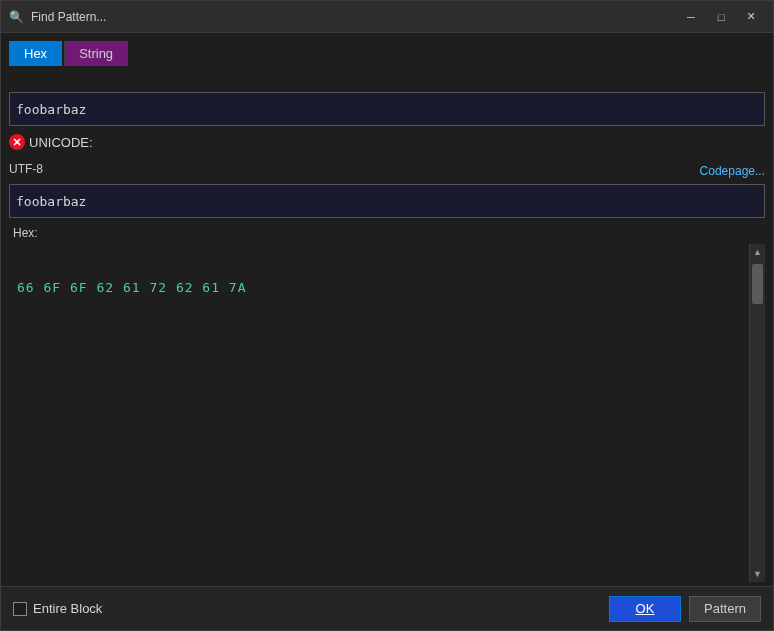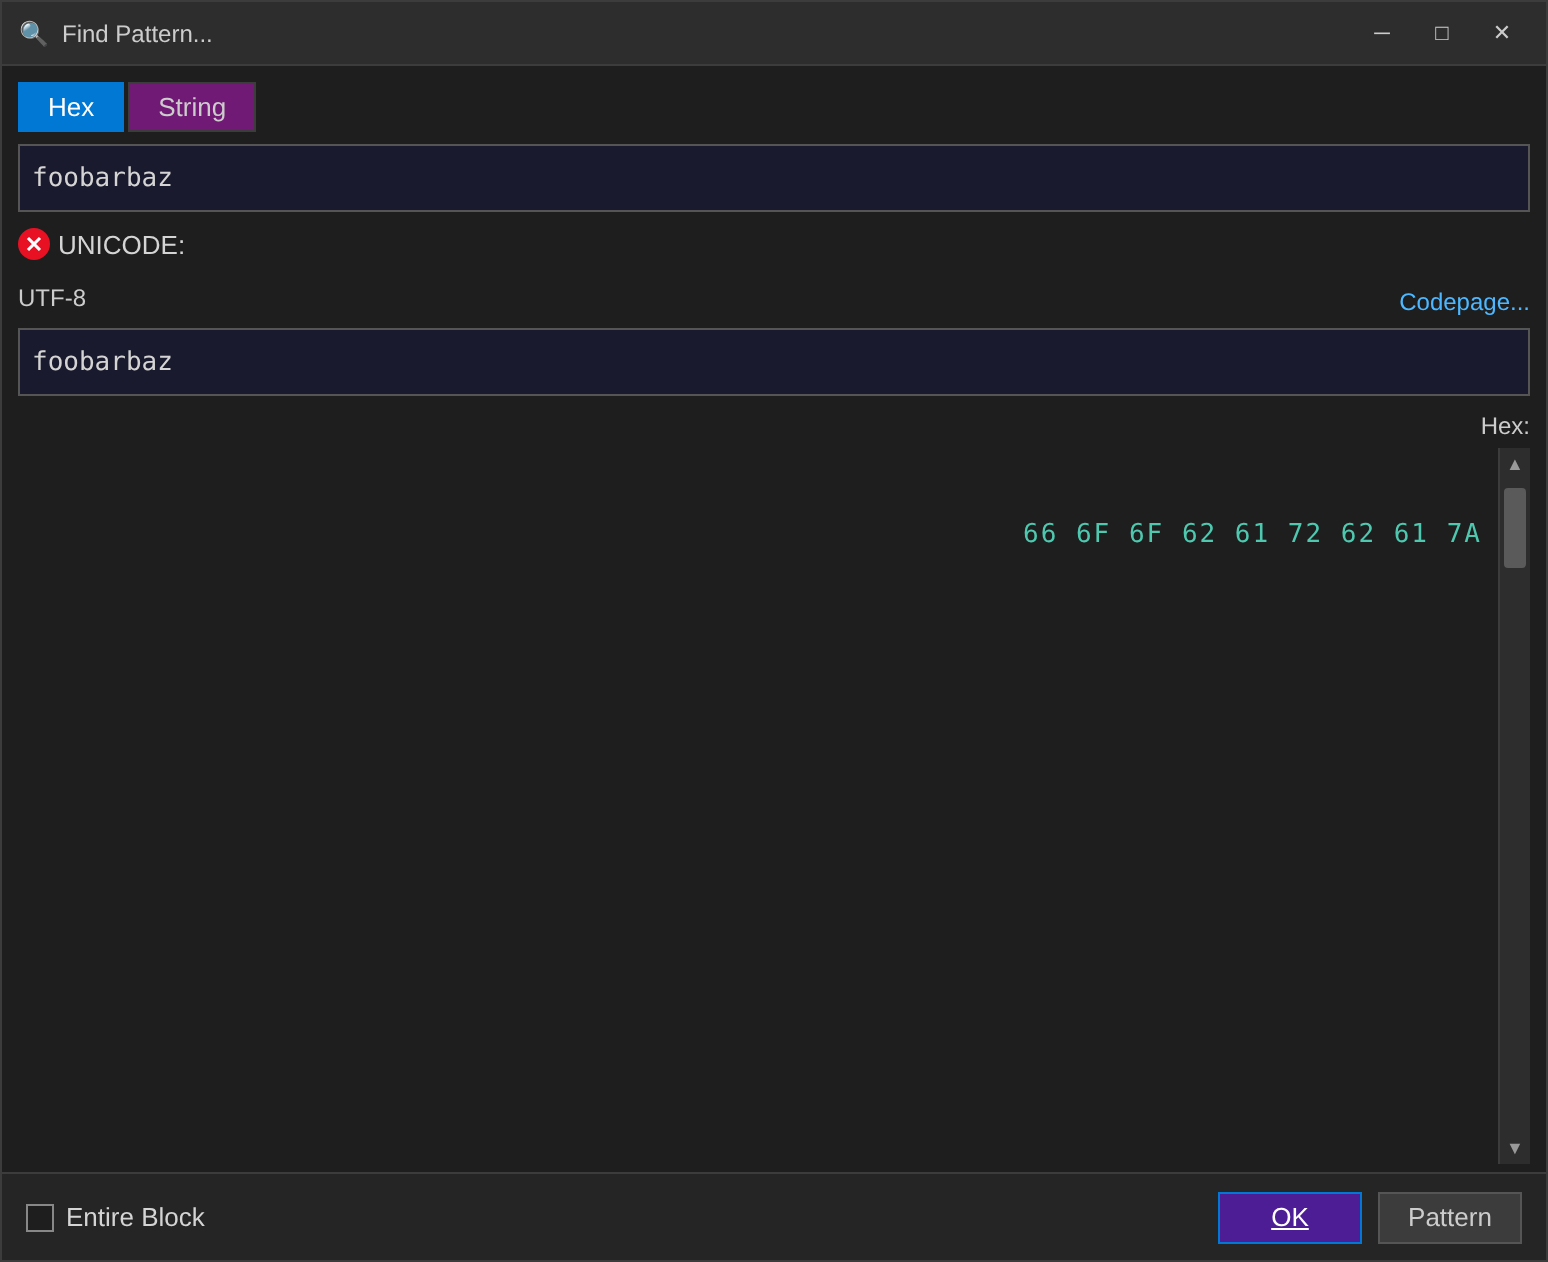"Hex" .tabs { margin-bottom: 6px -> 26px }
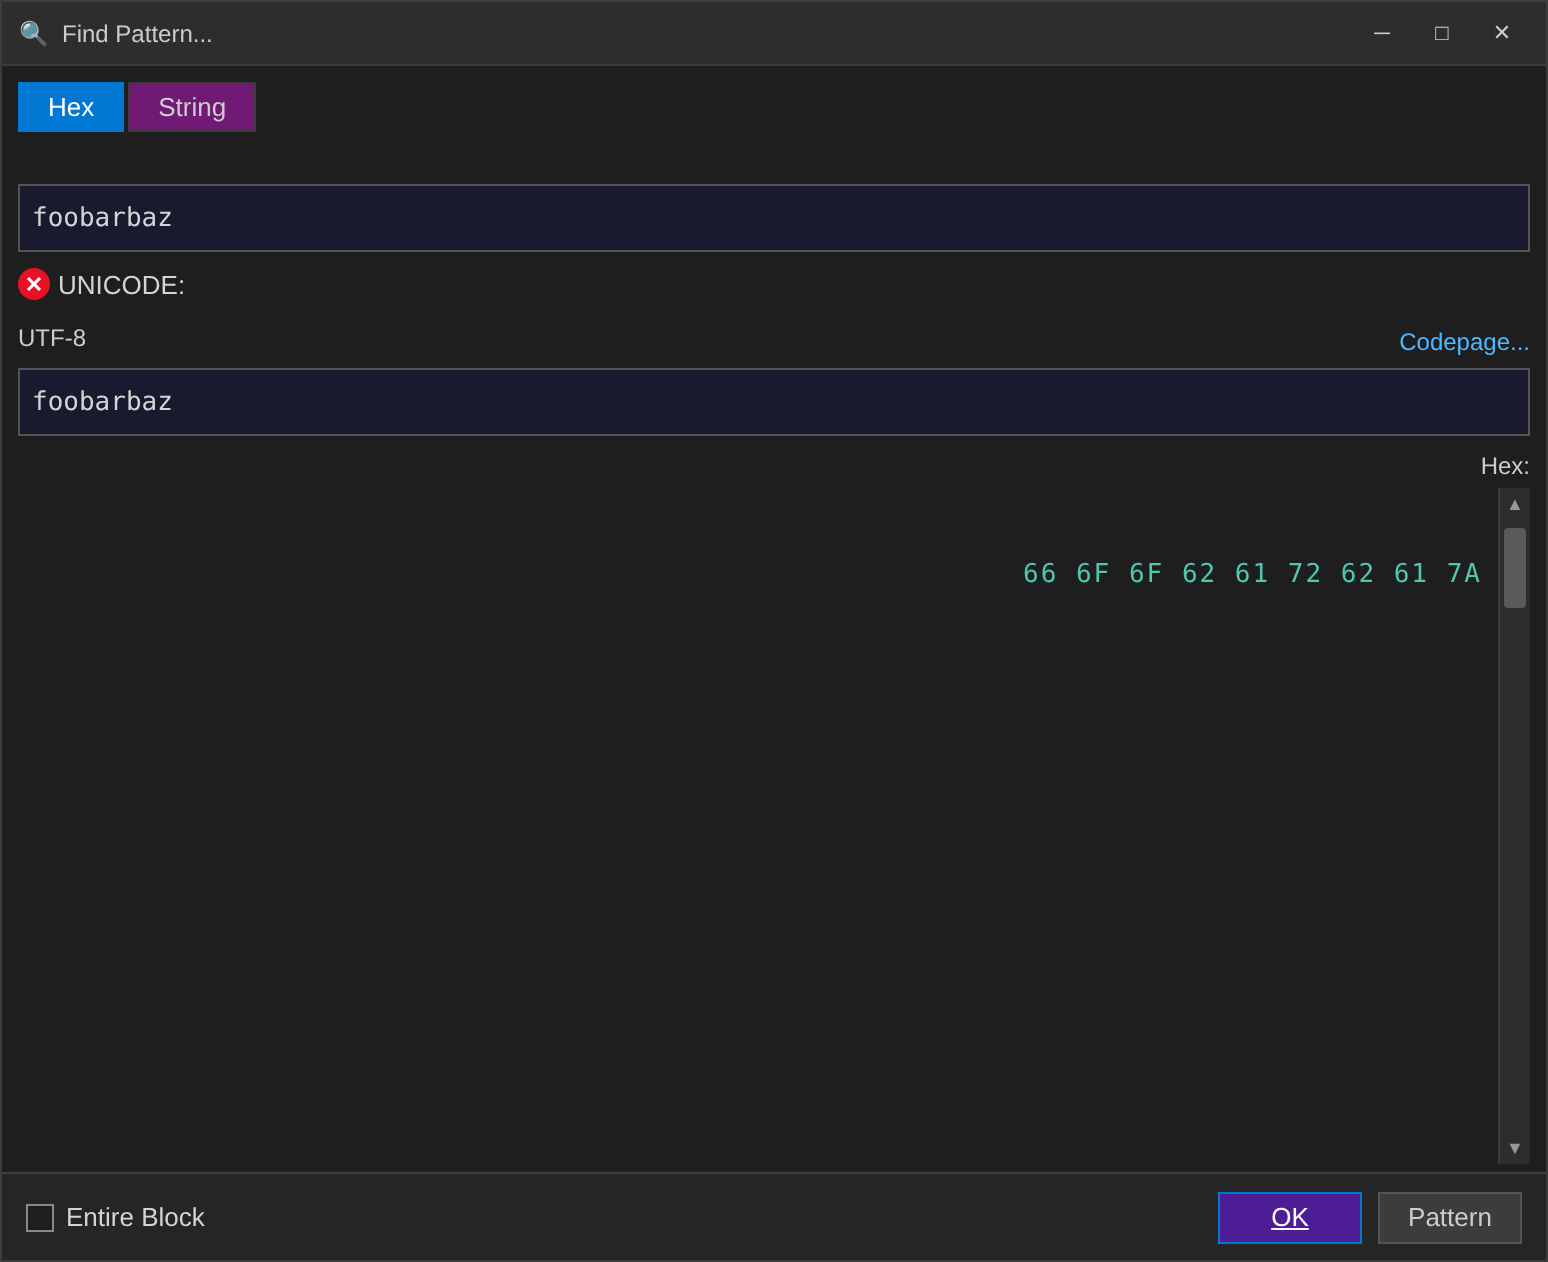"Hex:" .hex-section { text-align: right -> none }
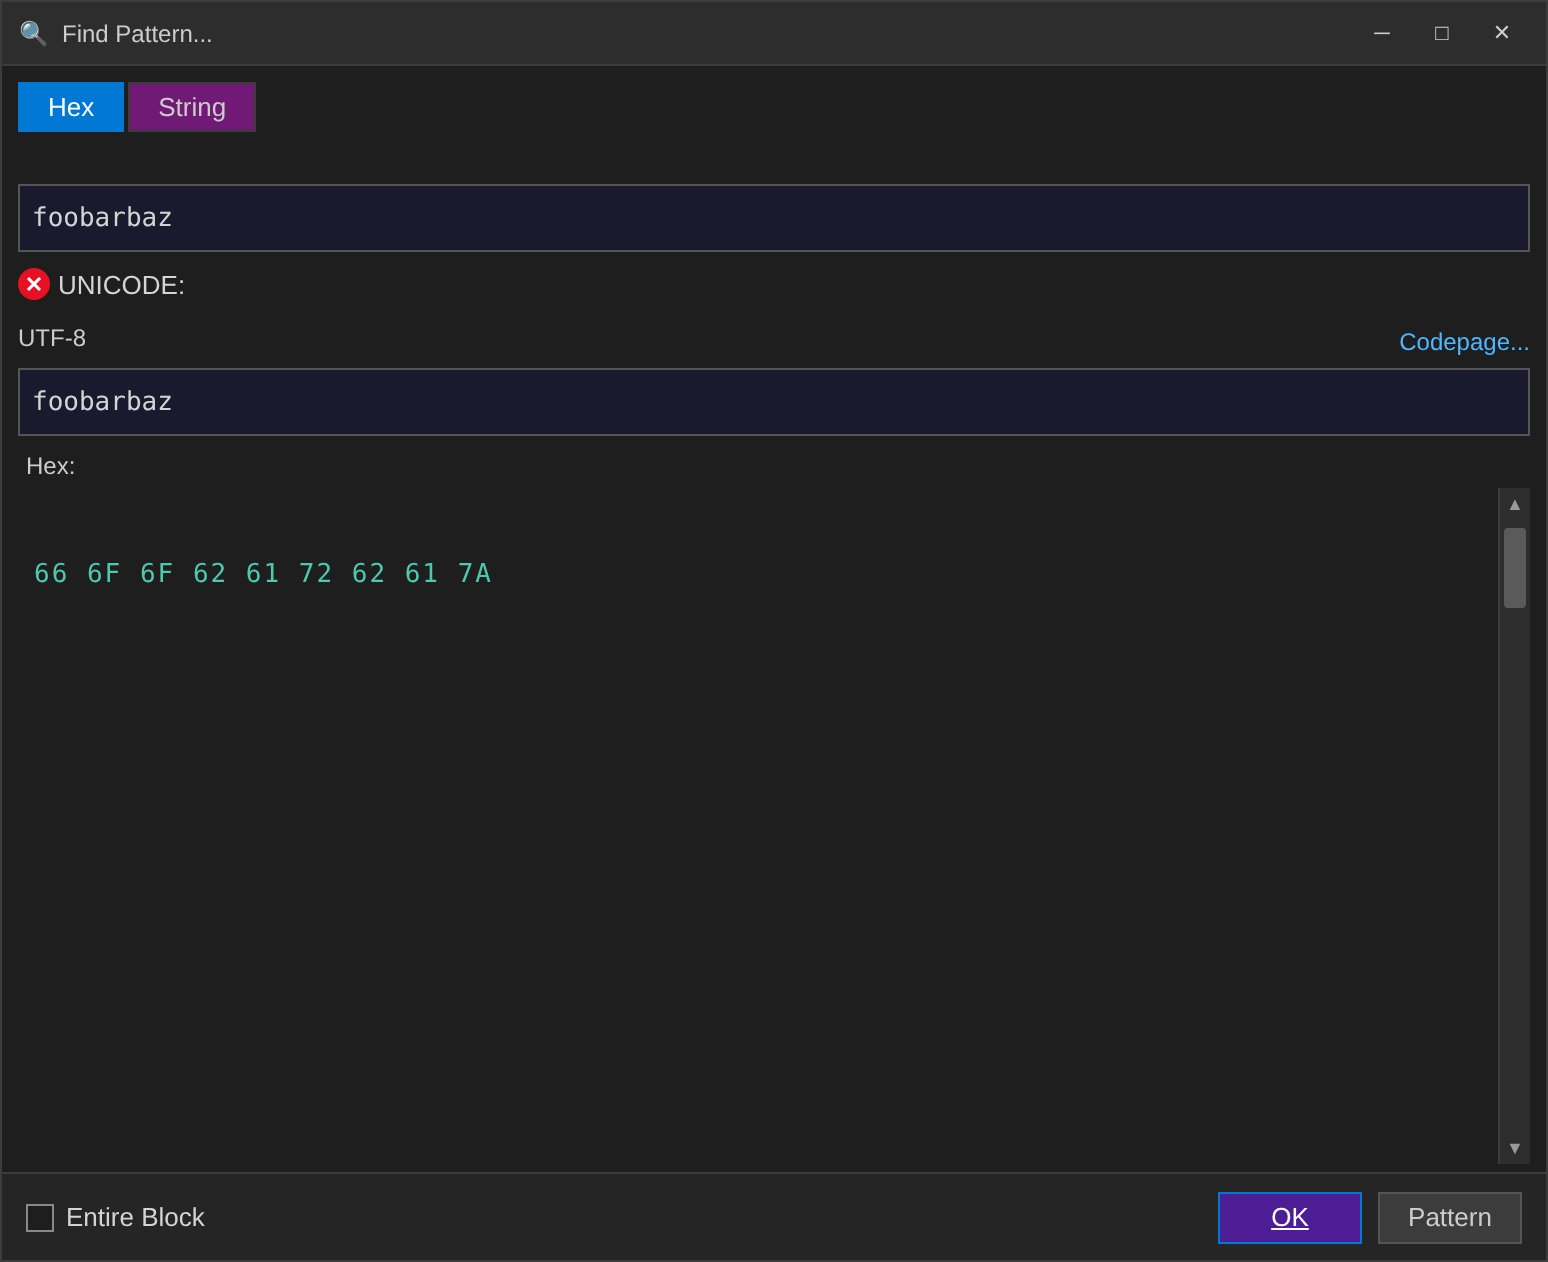"OK" .btn.primary { background: #4c1d95 -> #1d4ed8 }
